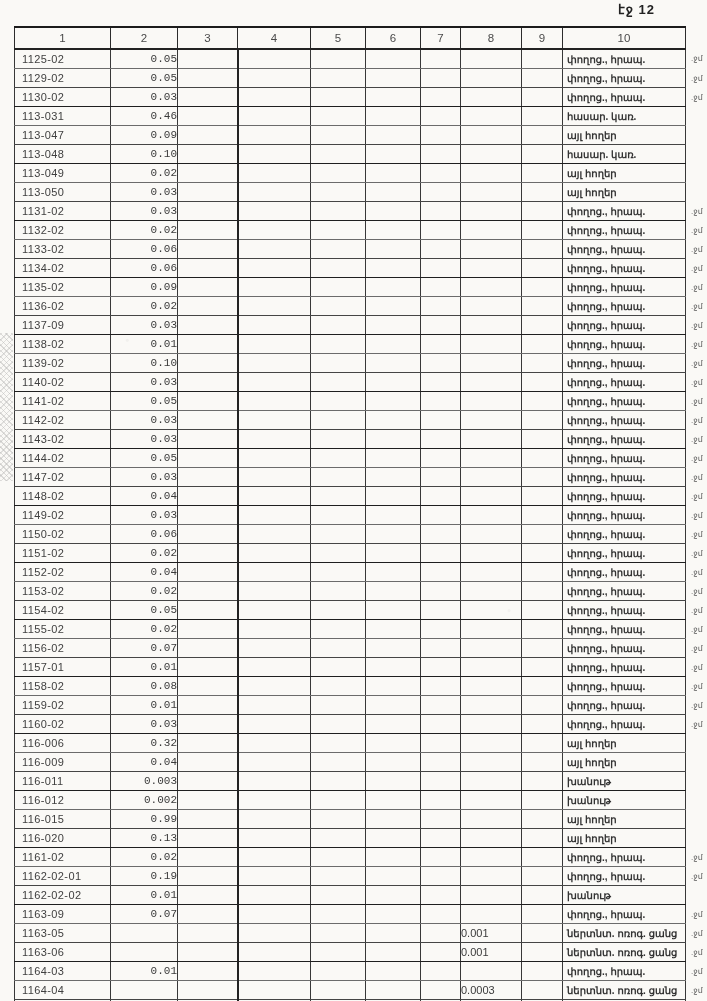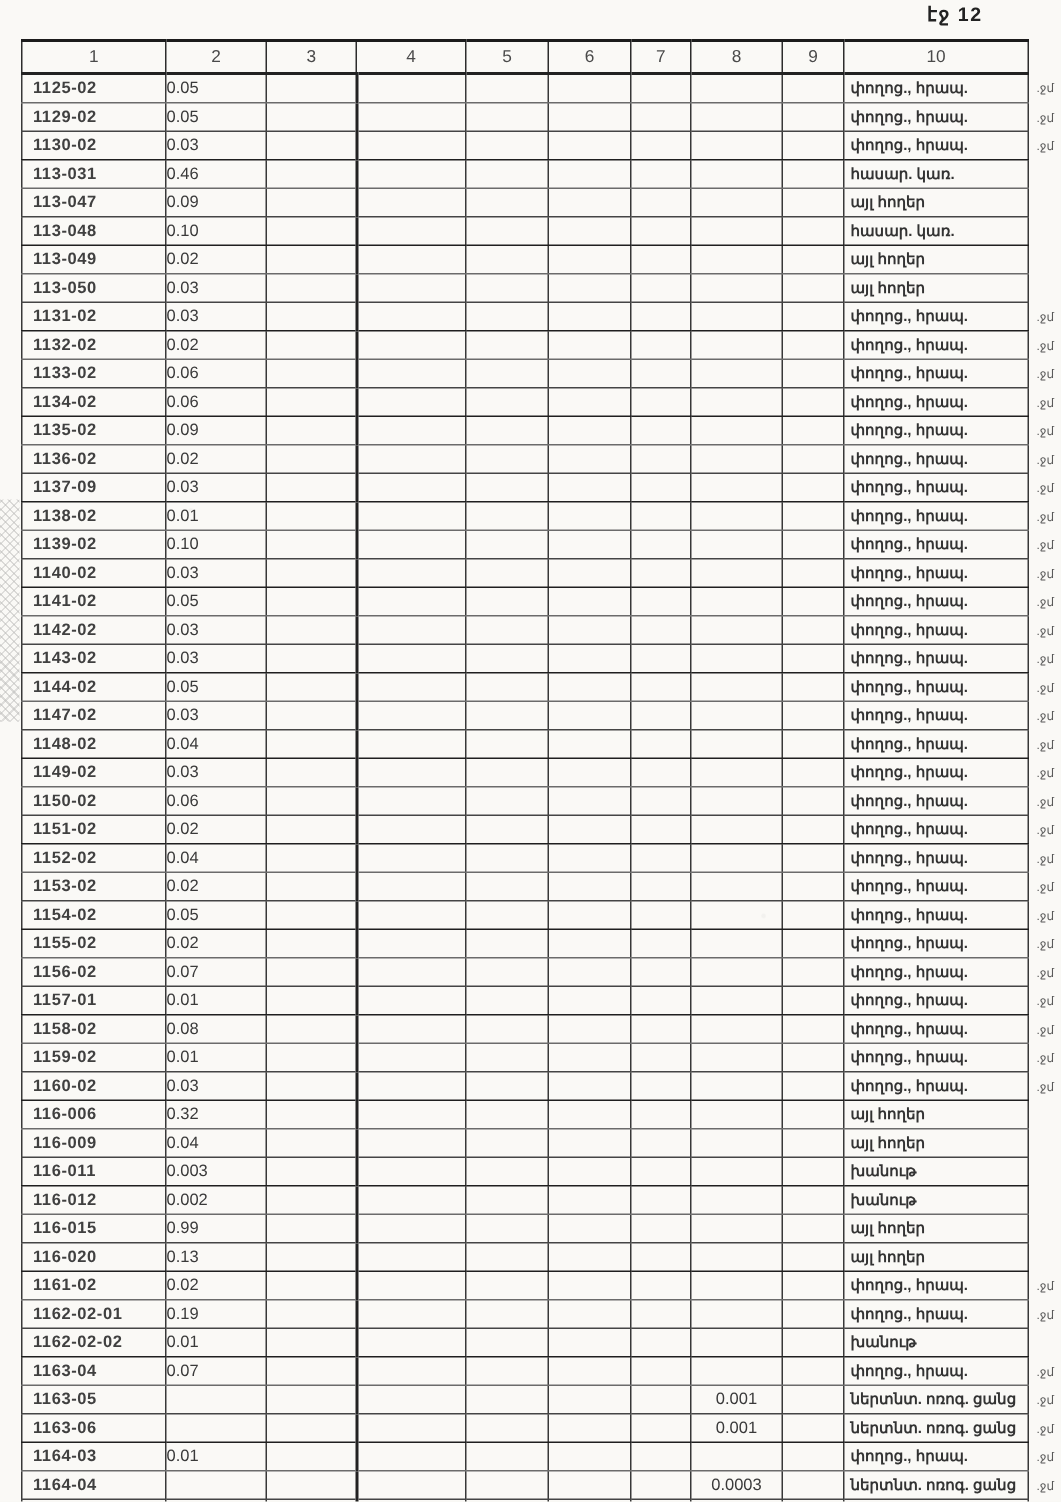"1125-02" tbody td.c1:not(:empty) { font-weight: 700 -> 400 }
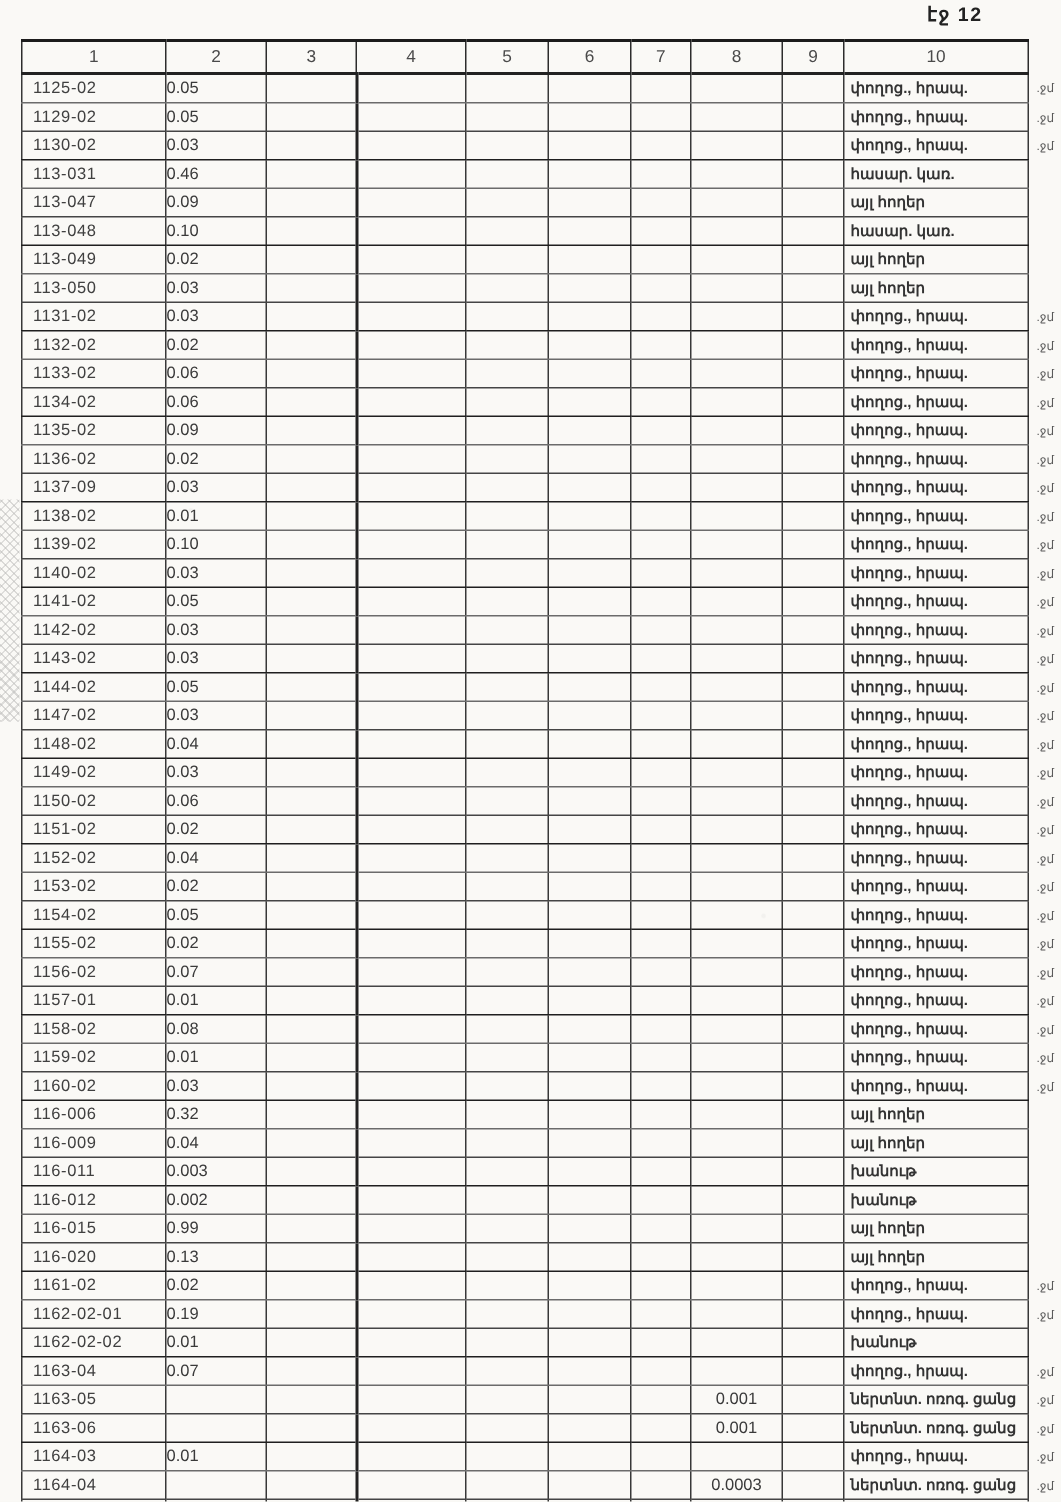"0.05" tbody td.c2 { font-family: none -> Liberation Mono, monospace; text-align: left -> right }
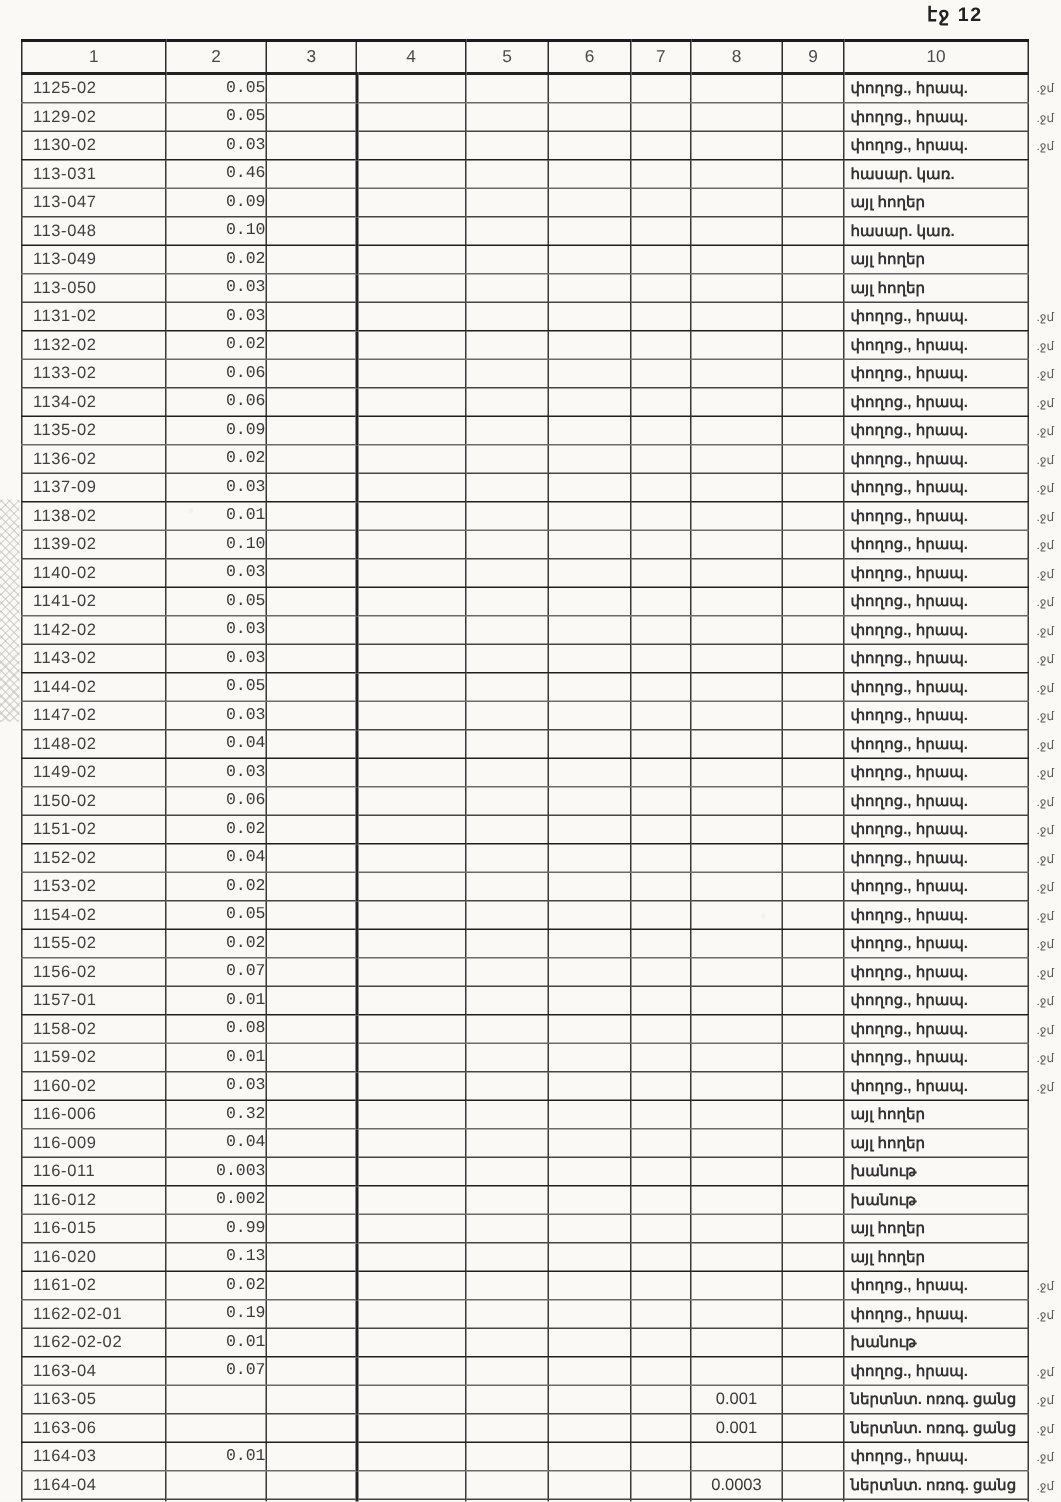"1163-04" td.c1 { text: 1163-04 -> 1163-09 }
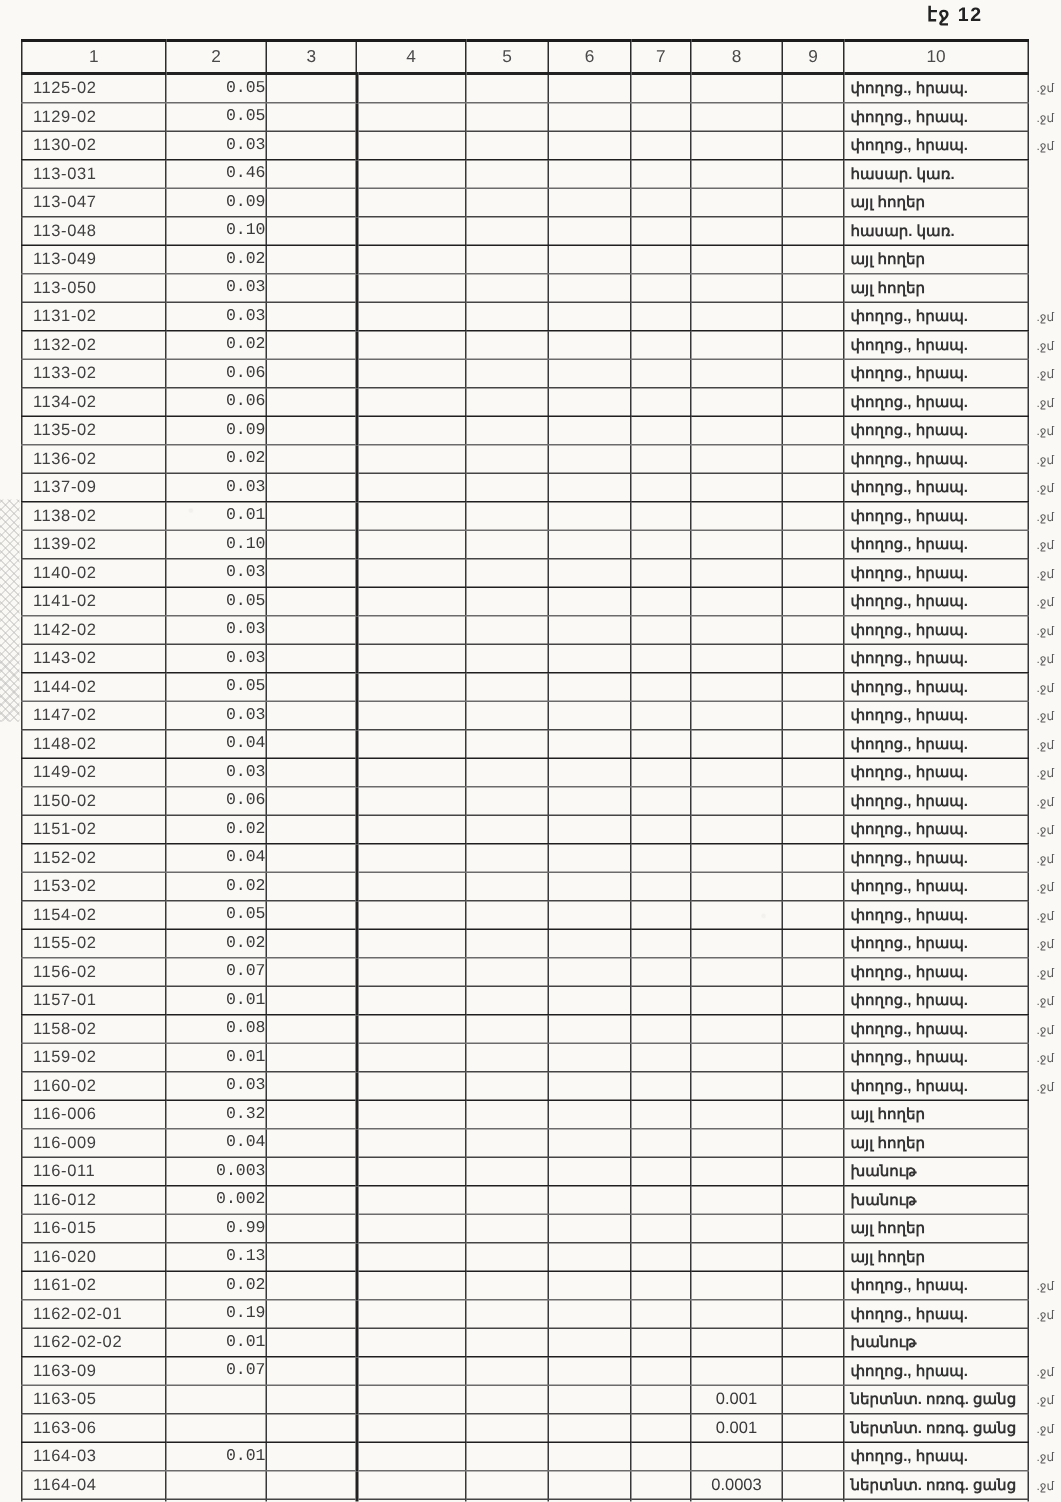"0.001" tbody td.c8 { text-align: center -> left }
